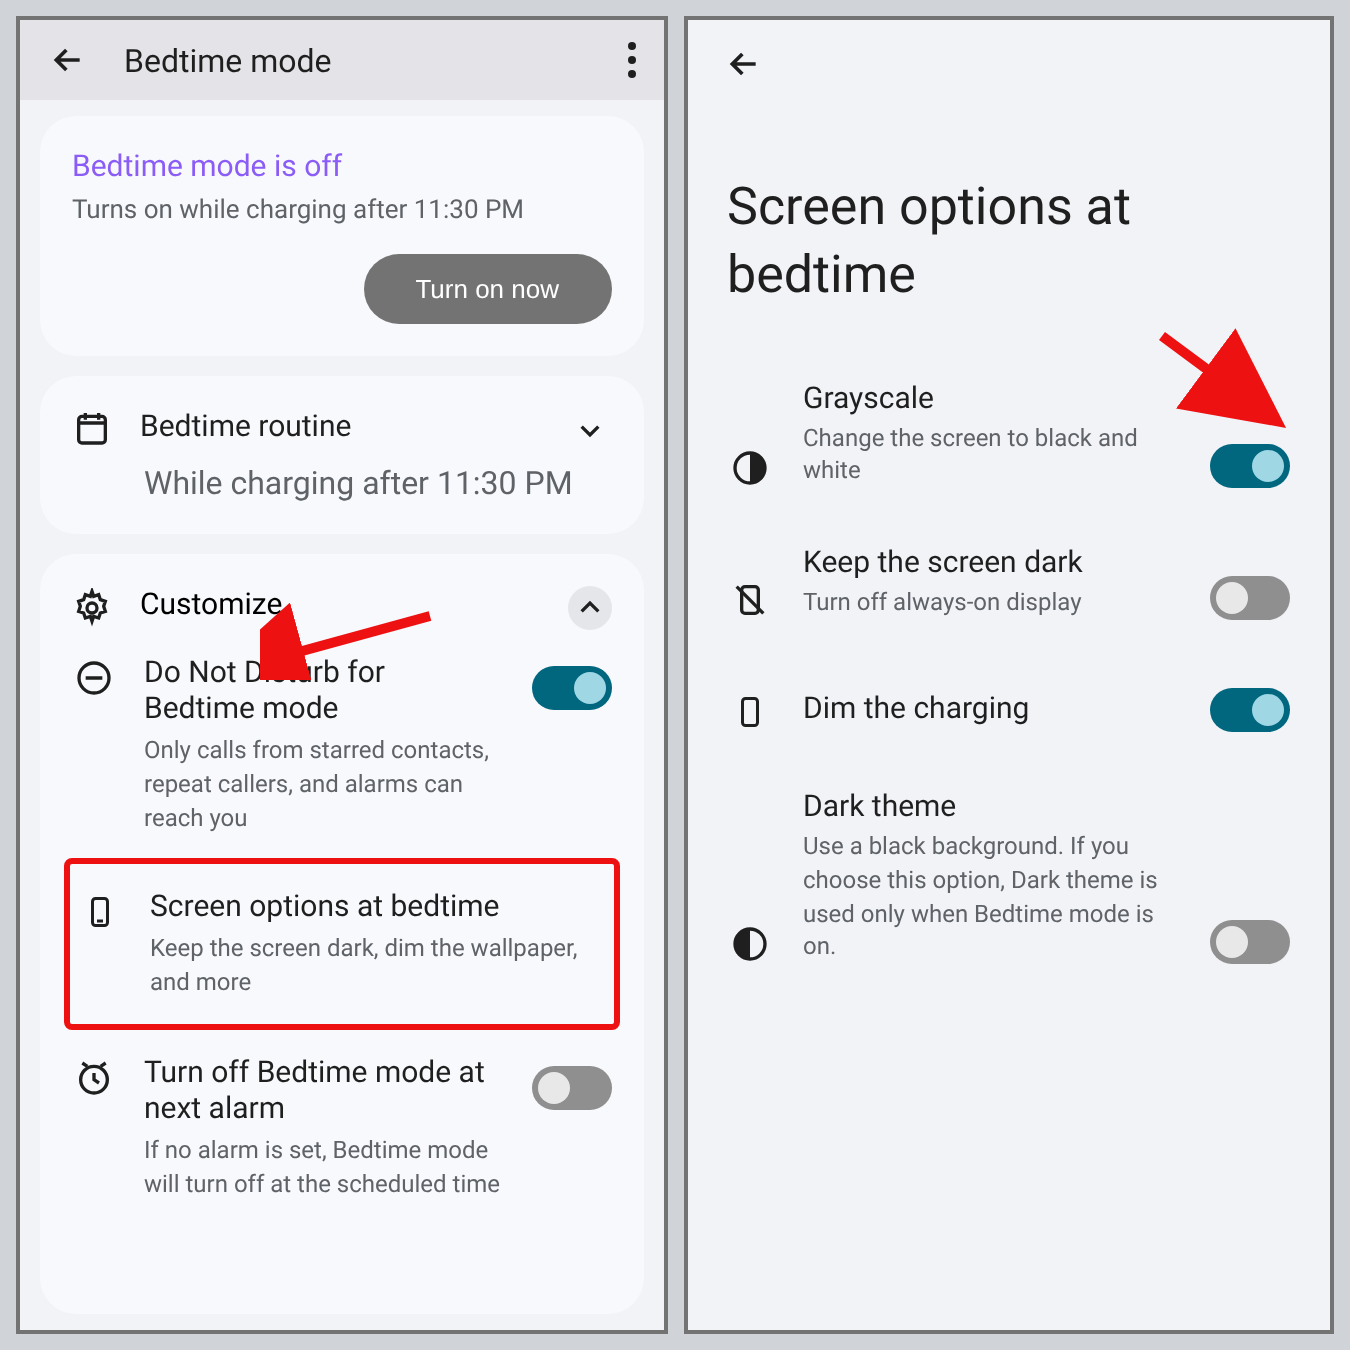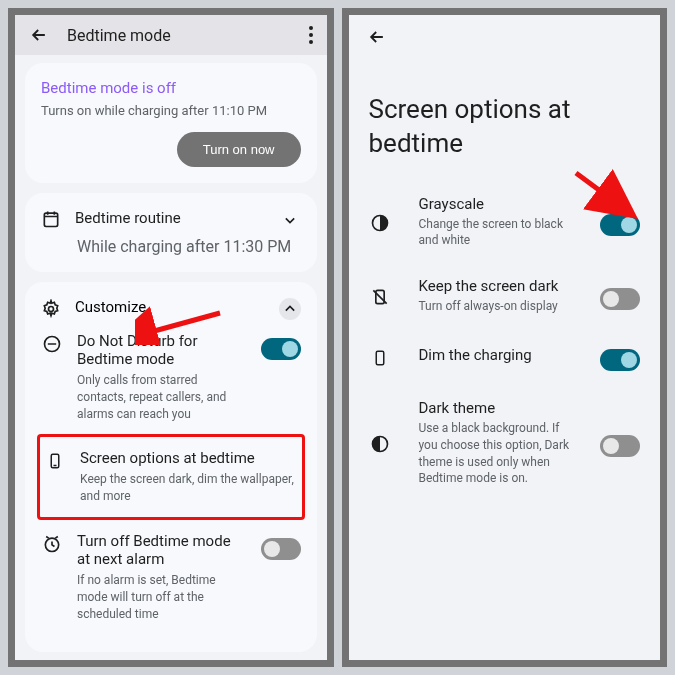"Bedtime mode" .screen { border: 7px solid #737373 -> 2px solid #737373 }
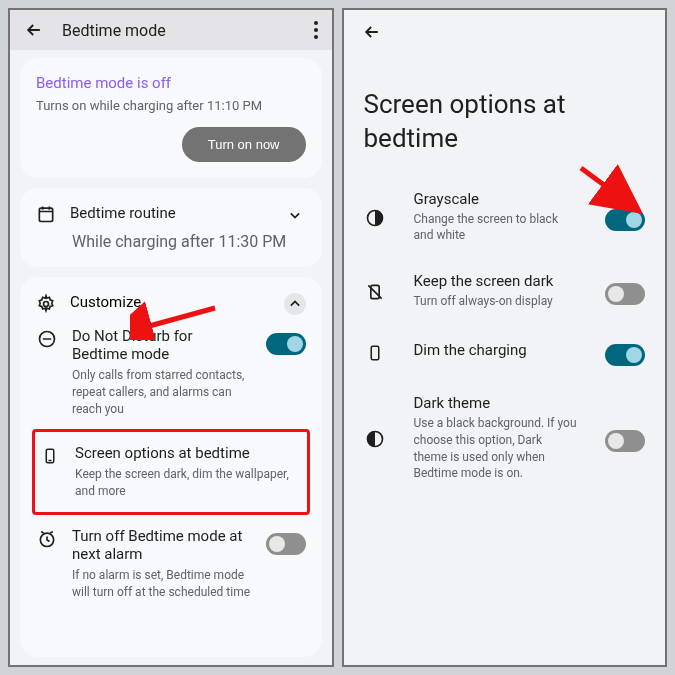"Turns on while charging after" div.status-s { text: 11:10 -> 11:30 }
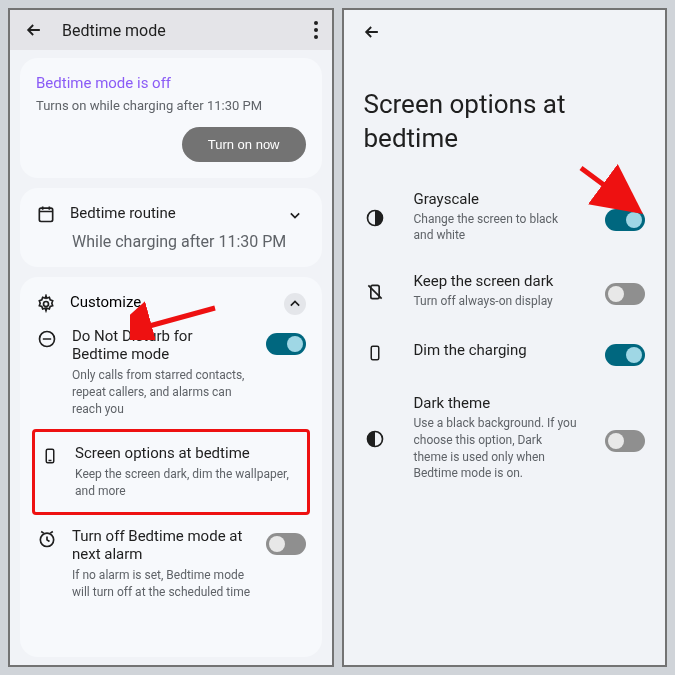"Grayscale" .opt { align-items: center -> flex-end; gap: 28px -> 16px }
